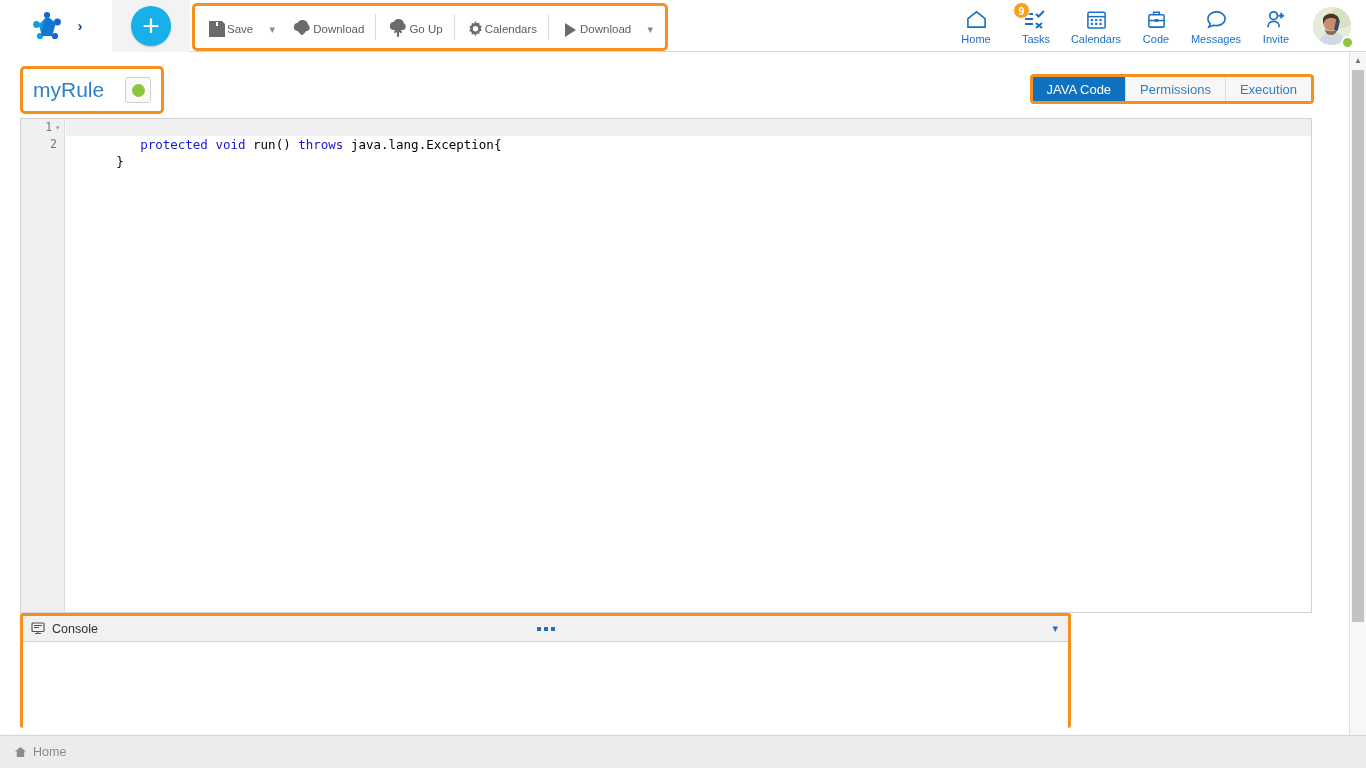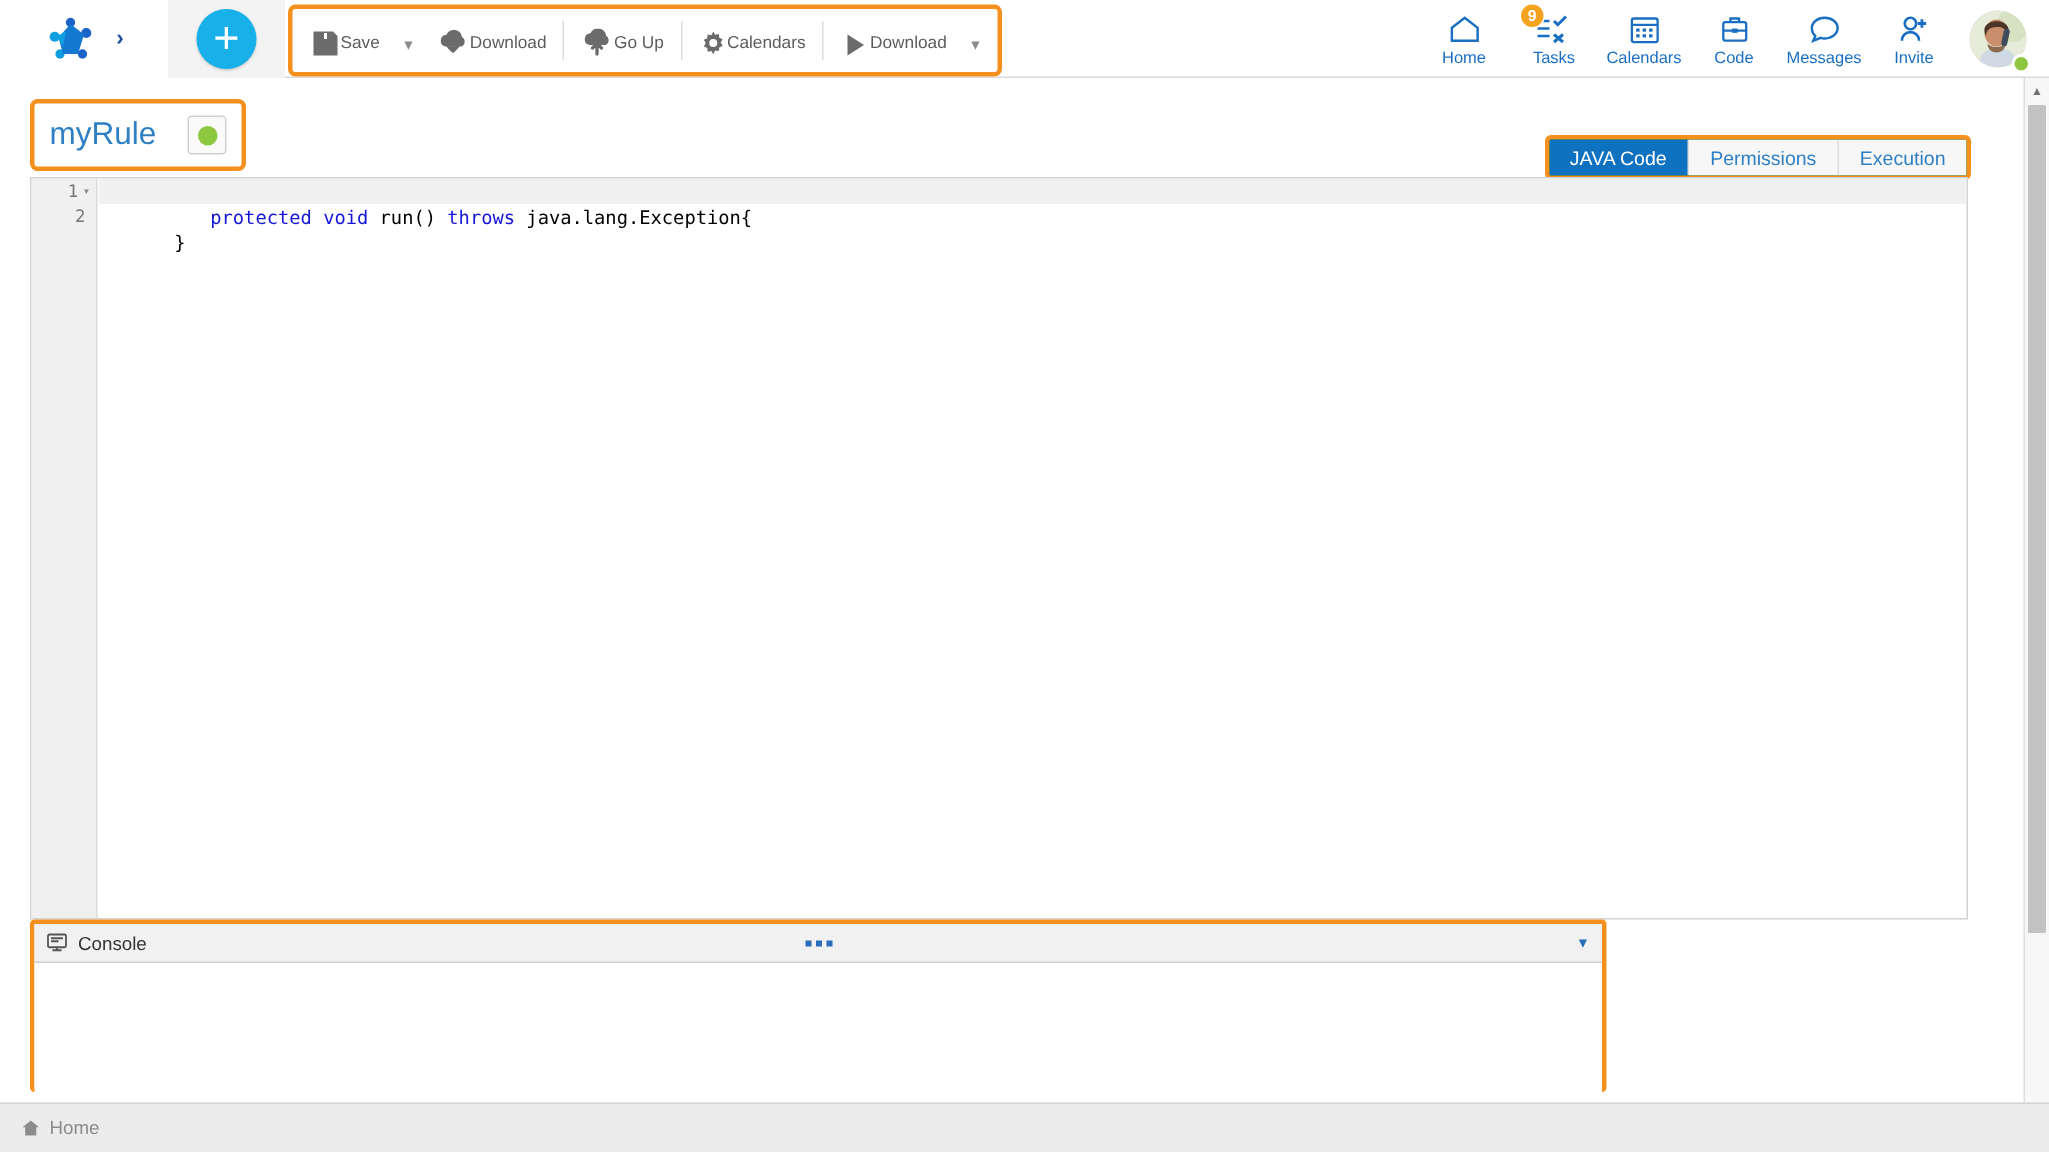"JAVA Code" .tabs-box { background: #15803d -> #fef9c3; top: 90px -> 74px }
